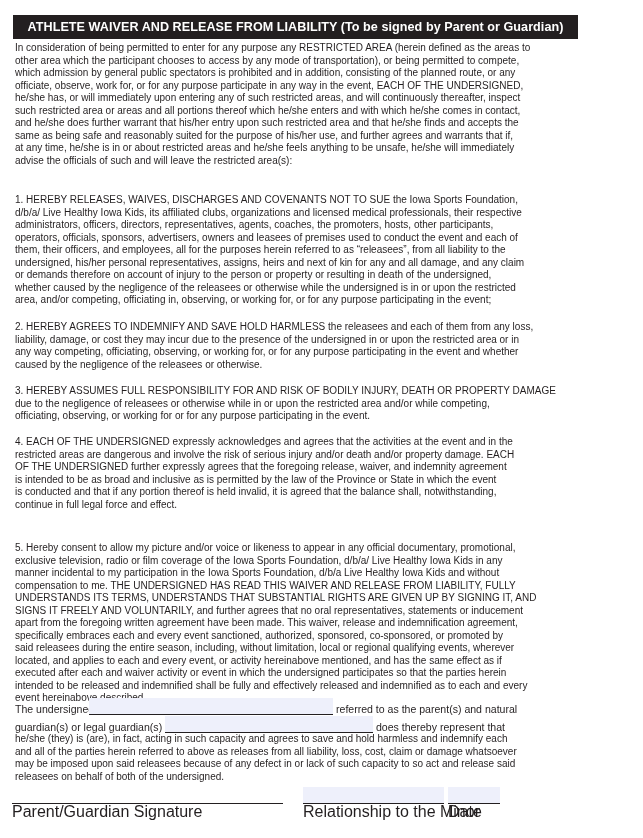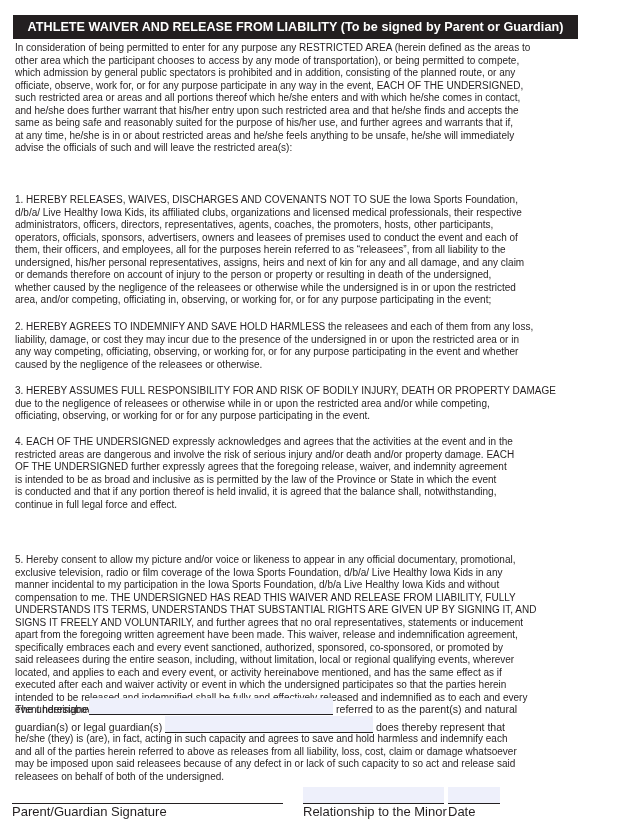"he/she has, or will immediately" span.line { html: none -> <span>he/she has, or will immediately upon entering any of such restricted areas, and will continuously thereafter, inspect</span> }
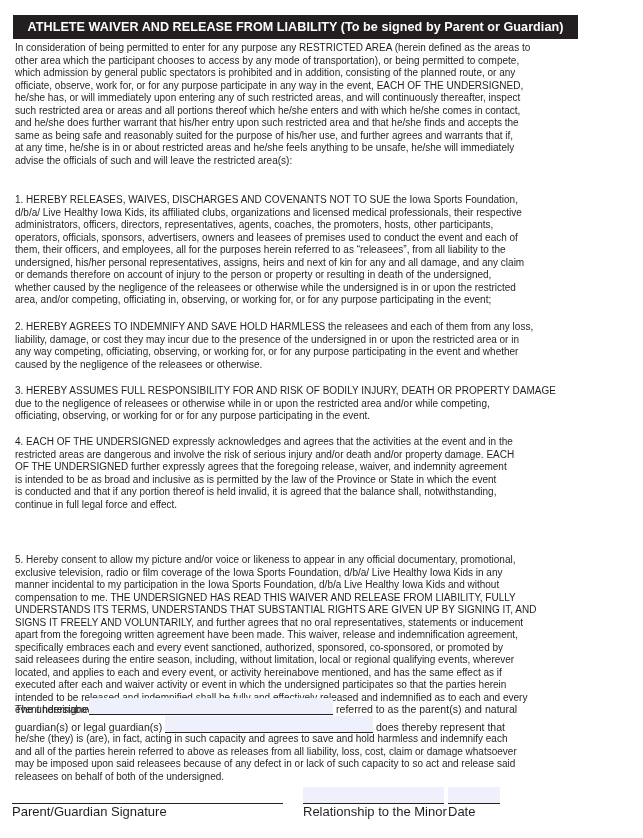"5. Hereby consent to allow" div.para { top: 554px -> 542px }
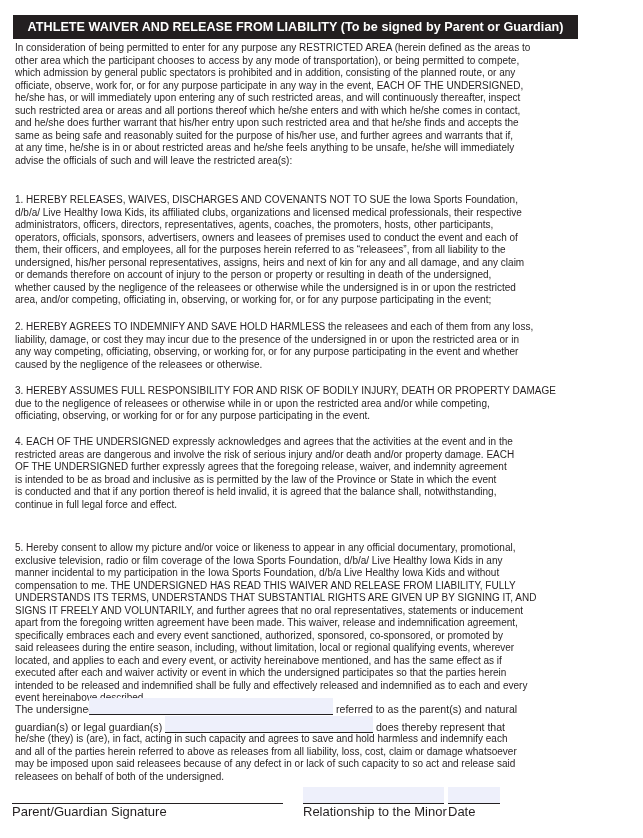"Parent/Guardian Signature" .sig-label { font-size: 13px -> 16px }
